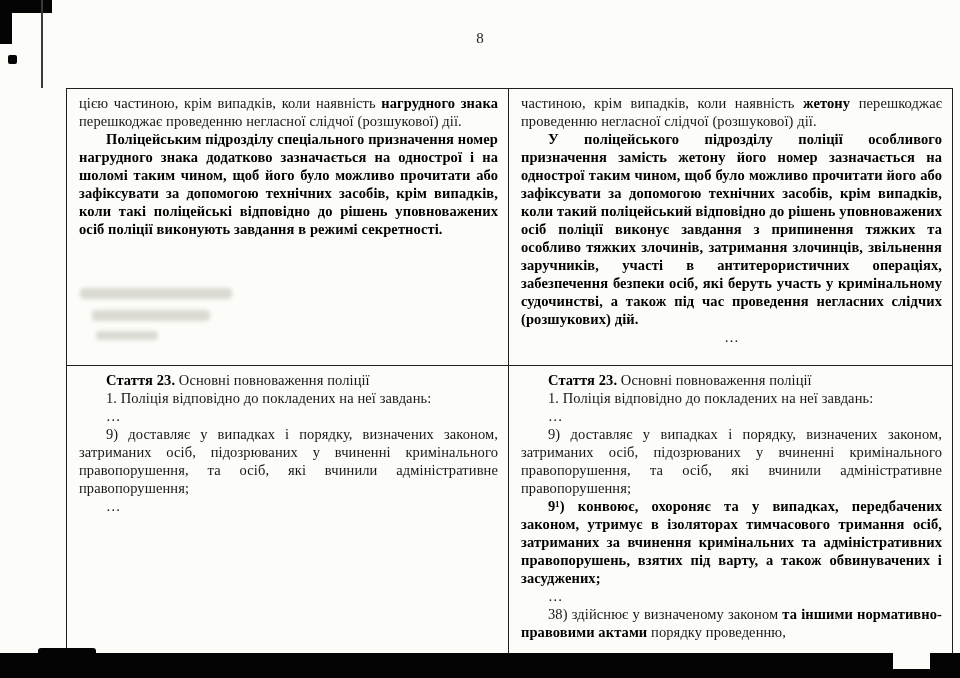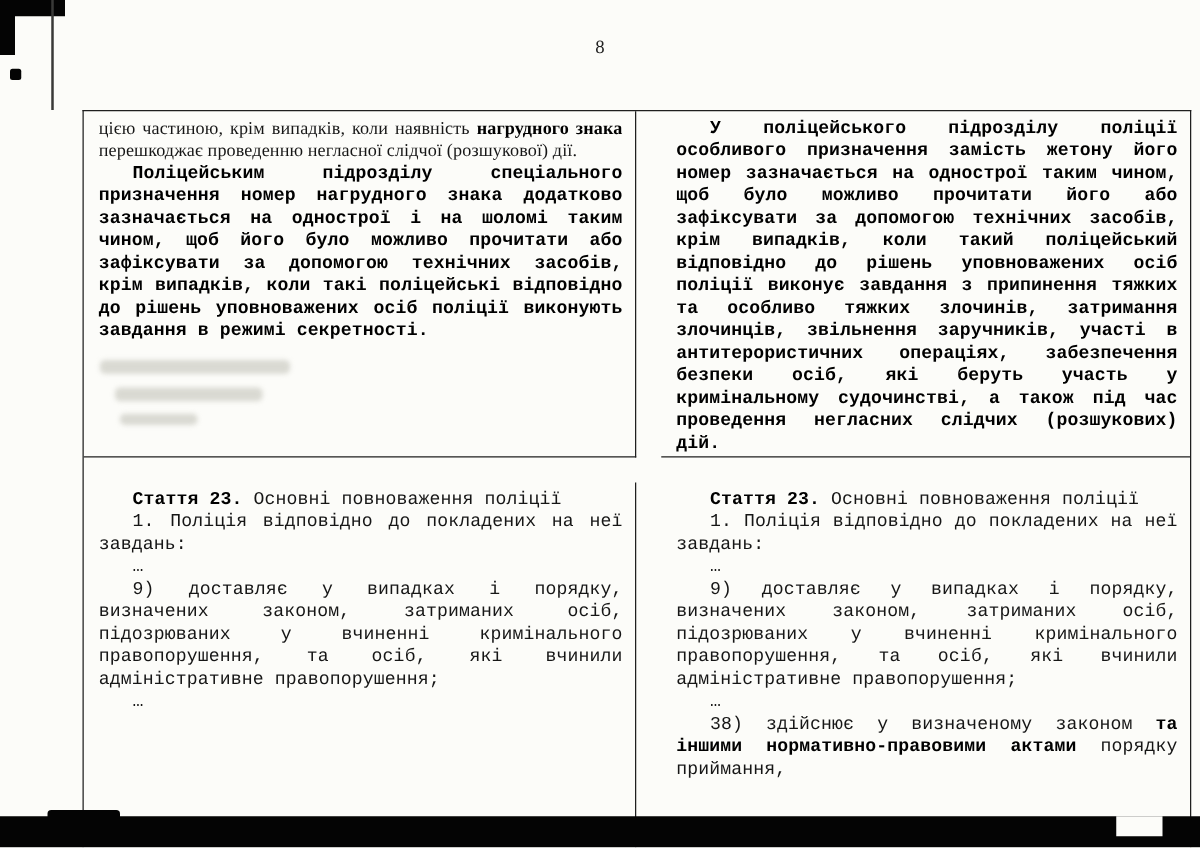"цією частиною, крім випадків, коли" .law-table { gap: 20px -> none }
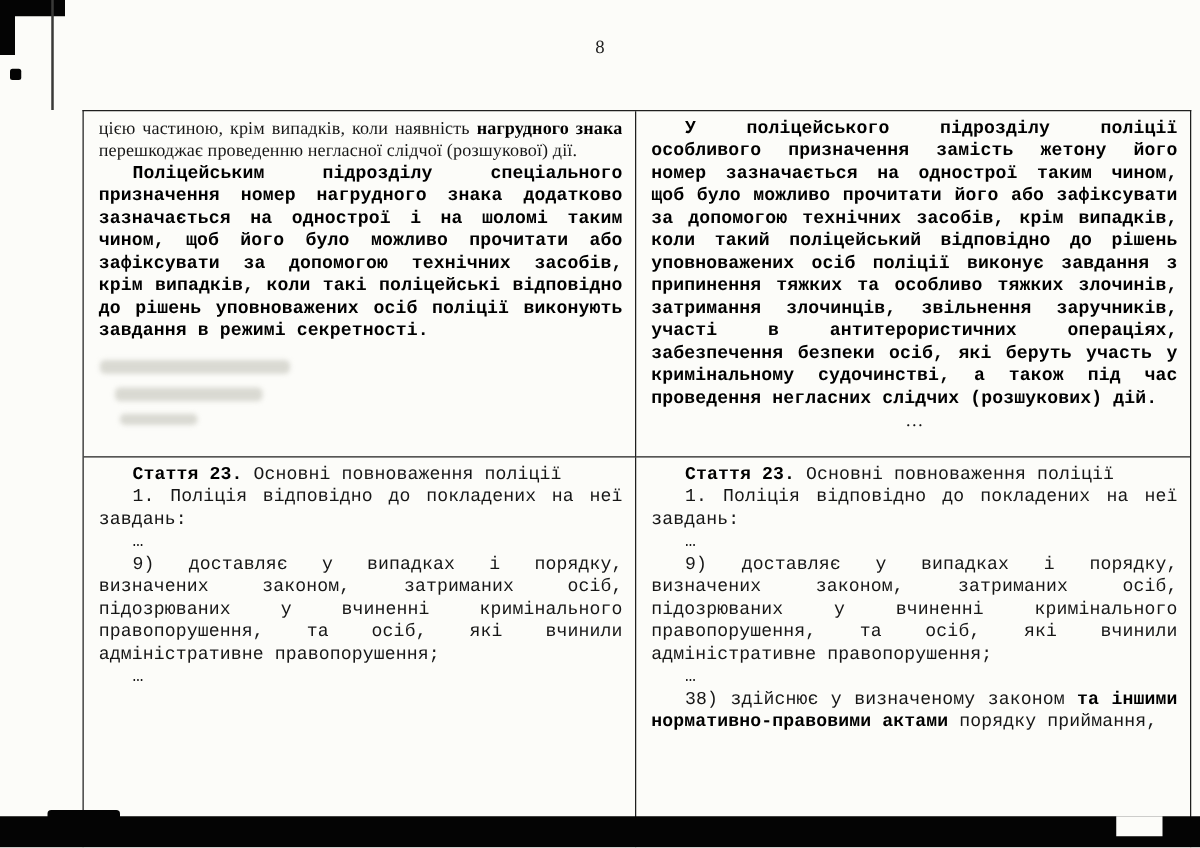"частиною, крім випадків, коли наявність" p { html: none -> <p><span>частиною, крім випадків, коли наявність </span><span>жетону</span><span> перешкоджає проведенню негласної слідчої (розшукової) дії.</span></p> }
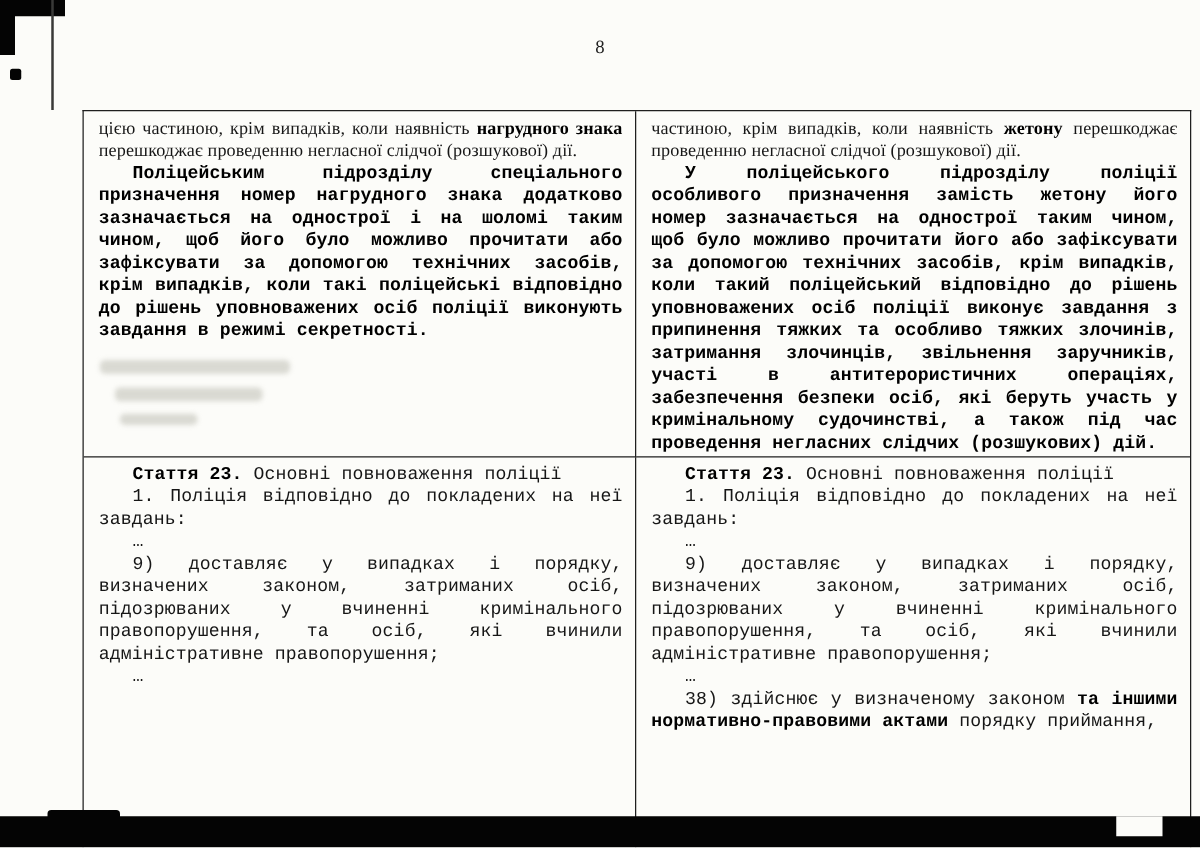"Поліцейським підрозділу спеціального" .ind { font-family: Liberation Mono, monospace -> none }
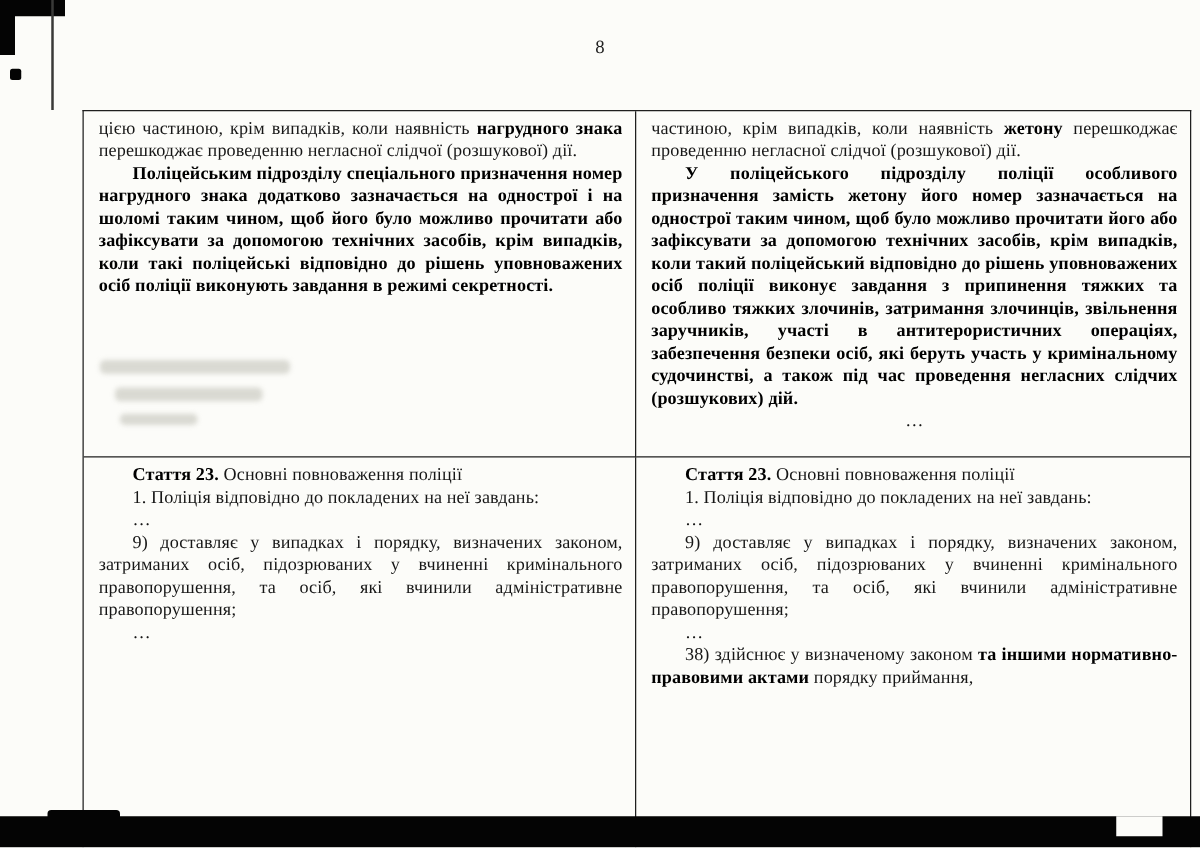"9¹) конвоює, охороняє та у" p.ind { html: none -> <p>9¹) конвоює, охороняє та у випадках, передбачених законом, утримує в ізоляторах тимчасового тримання осіб, затриманих за вчинення кримінальних та адміністративних правопорушень, взятих під варту, а також обвинувачених і засуджених;</p> }
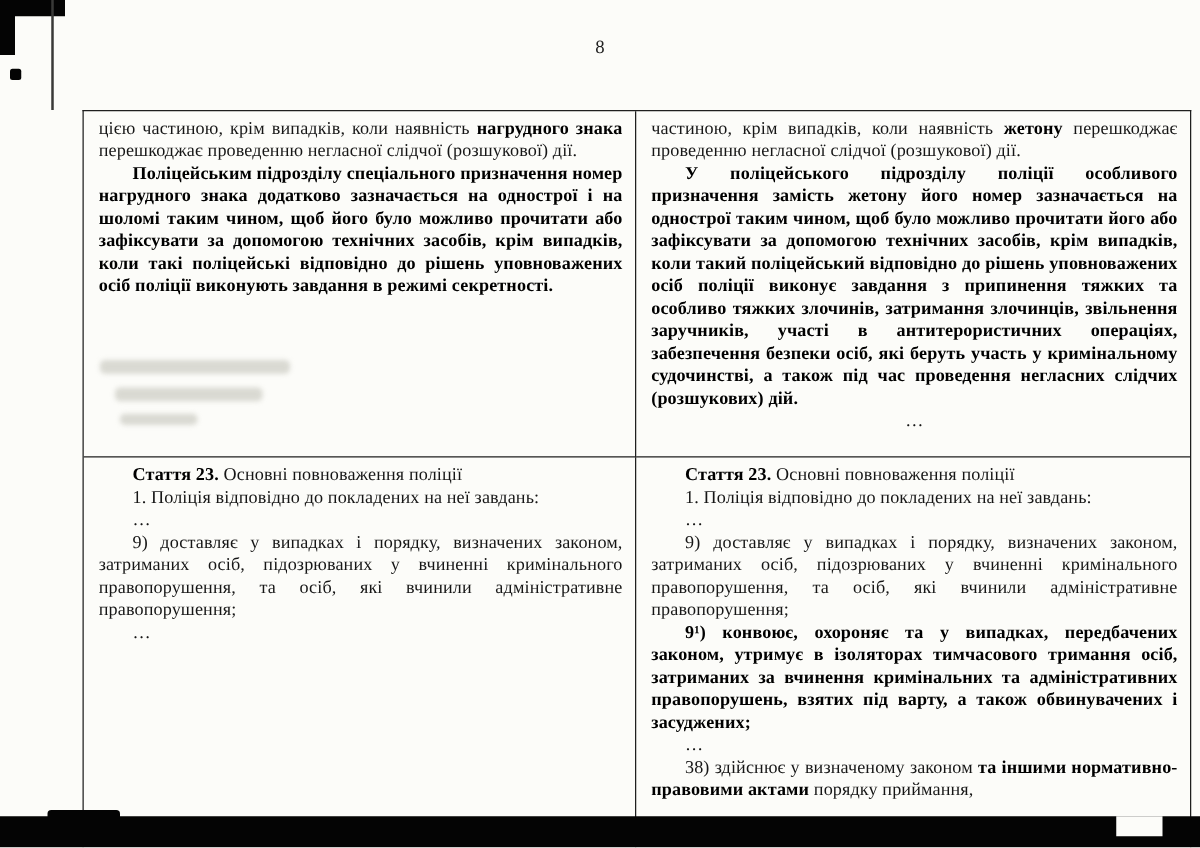"порядку приймання," span { text: приймання -> проведенню }
